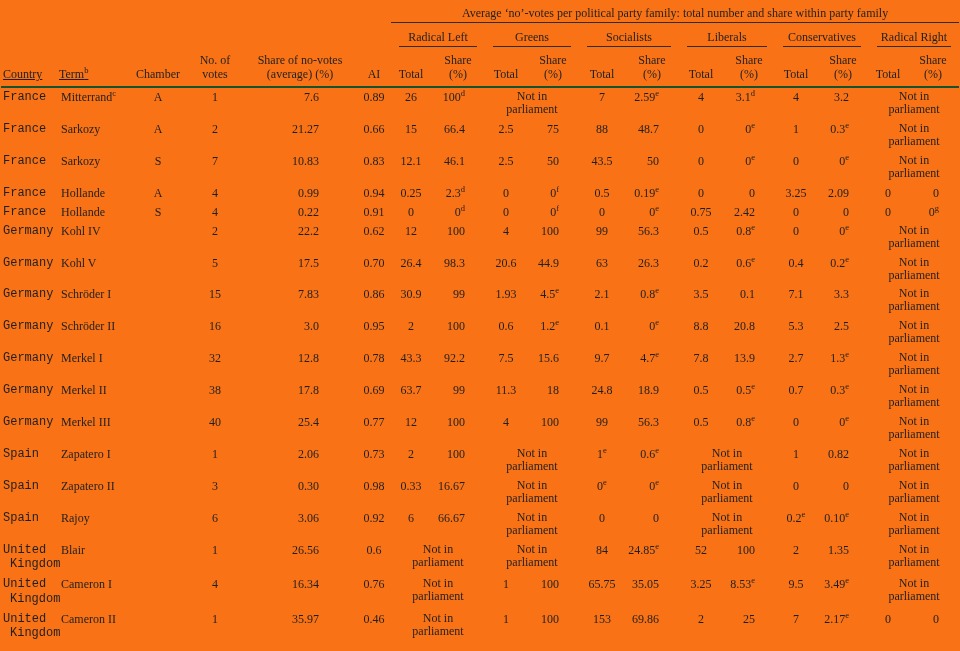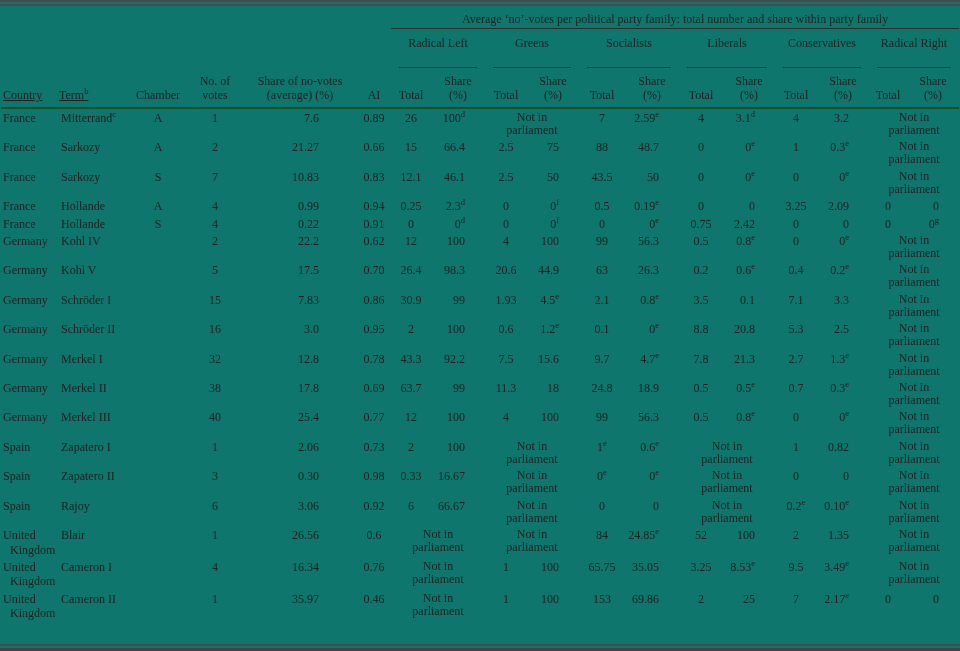"Average ‘no’-votes per political party" .page { background: #0f766e -> #f97316; flex-direction: column -> row }
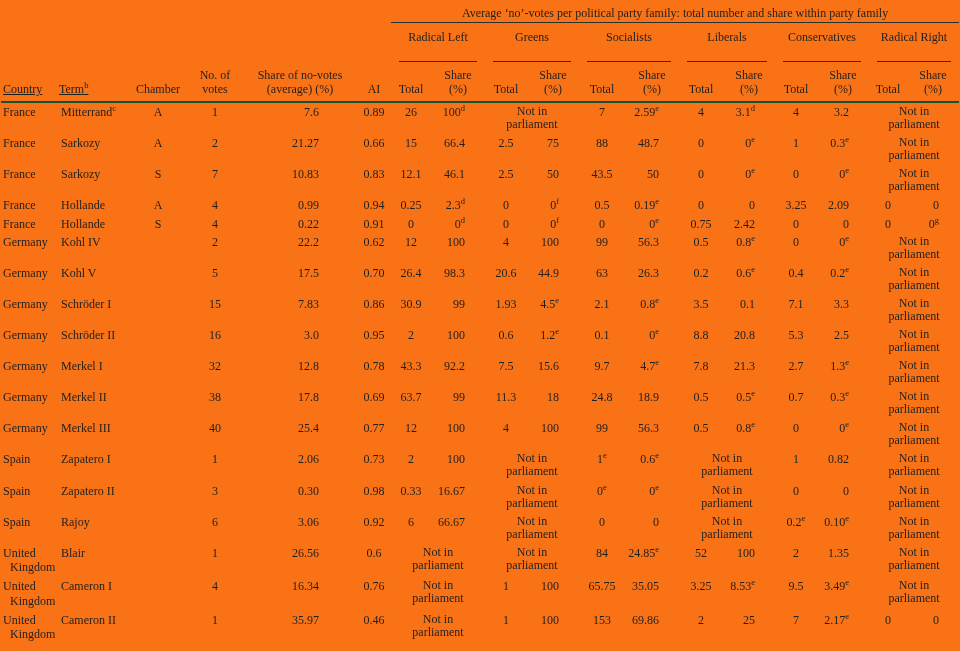"Radical Left" .fam-line { padding-bottom: 17px -> 2px }
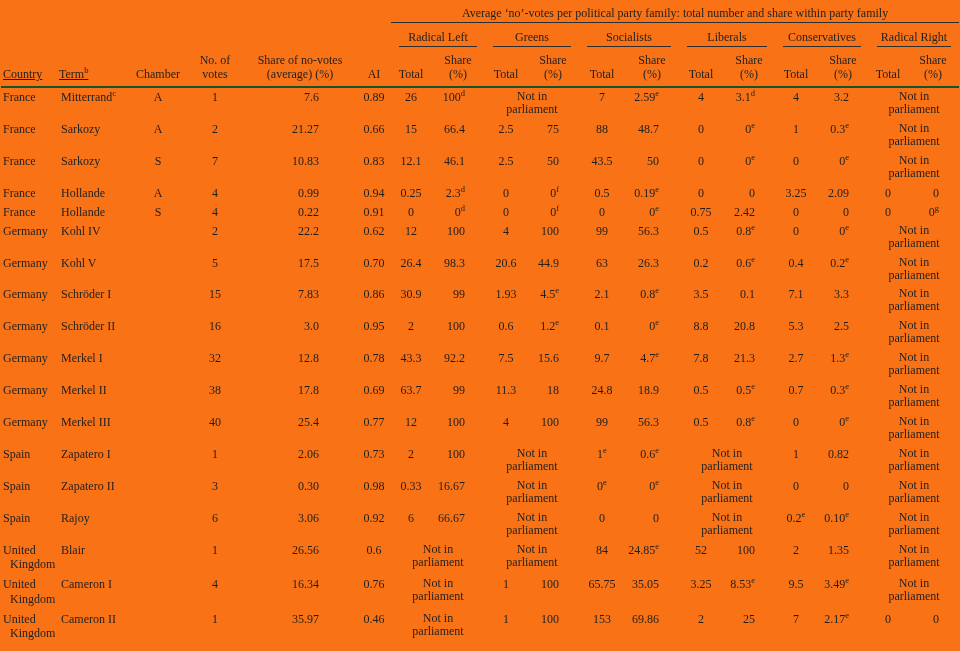"France" td.c-country { font-family: none -> Liberation Mono, monospace }
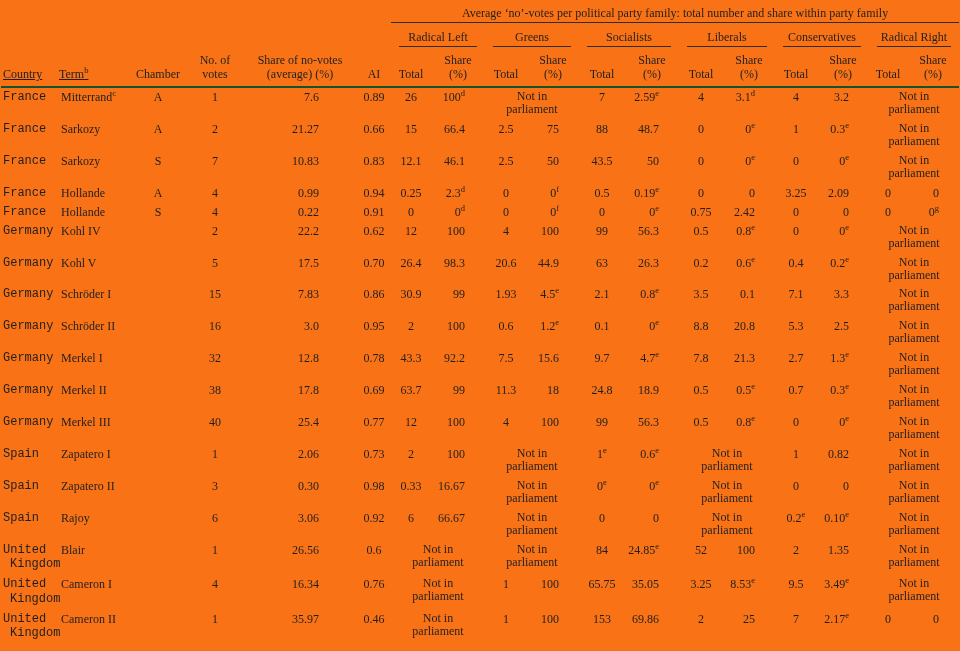"21.3" td.c-share { text: 21.3 -> 13.9 }
